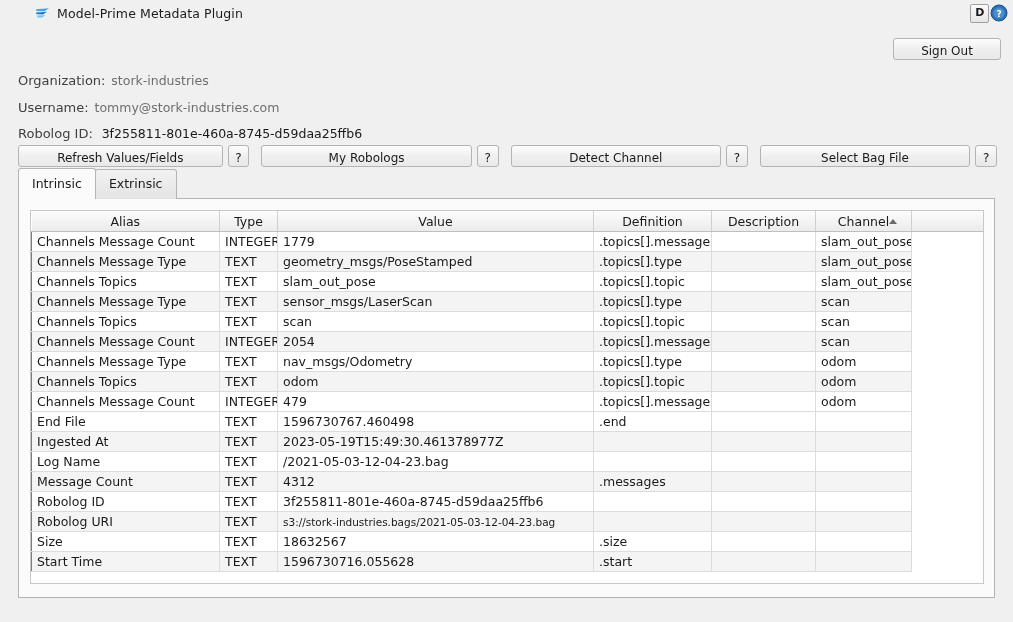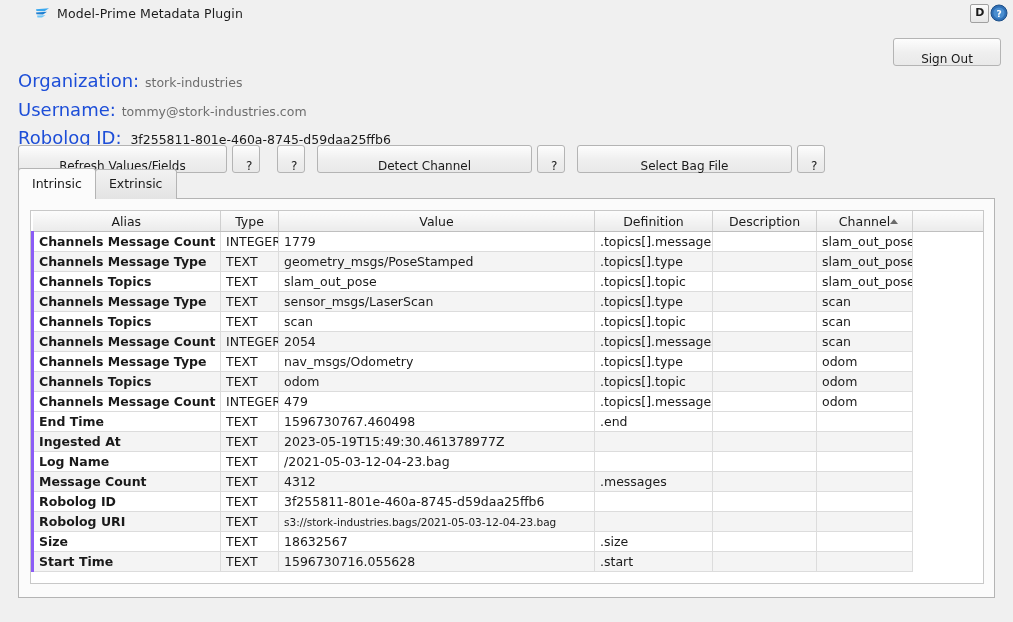"Sign Out" button.btn { padding: 13px -> 5px }
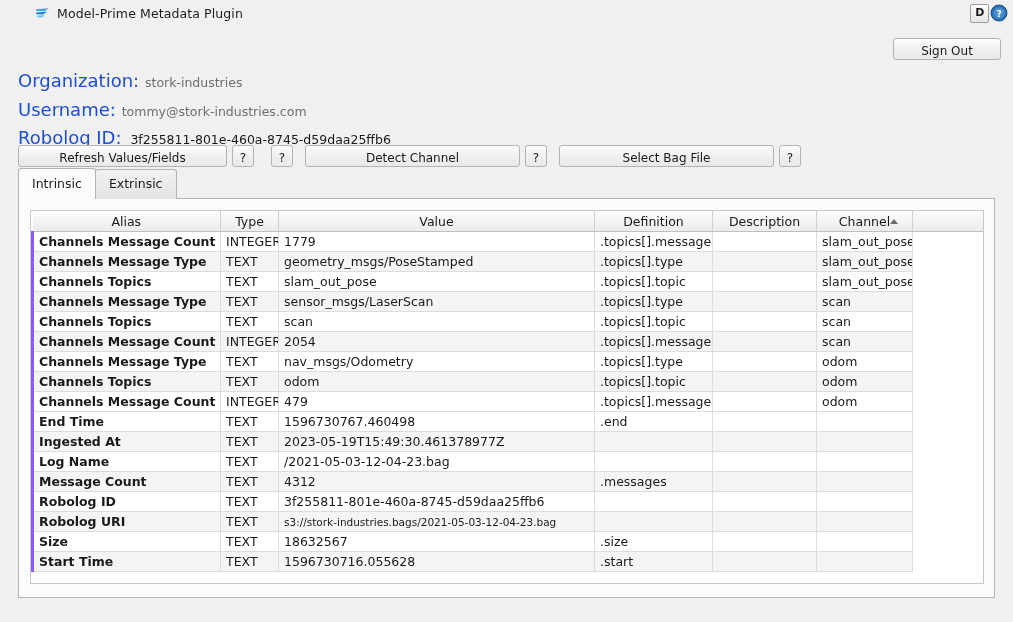"Organization:" .info-label { color: #1d4ed8 -> #404040; font-size: 18px -> 13px }
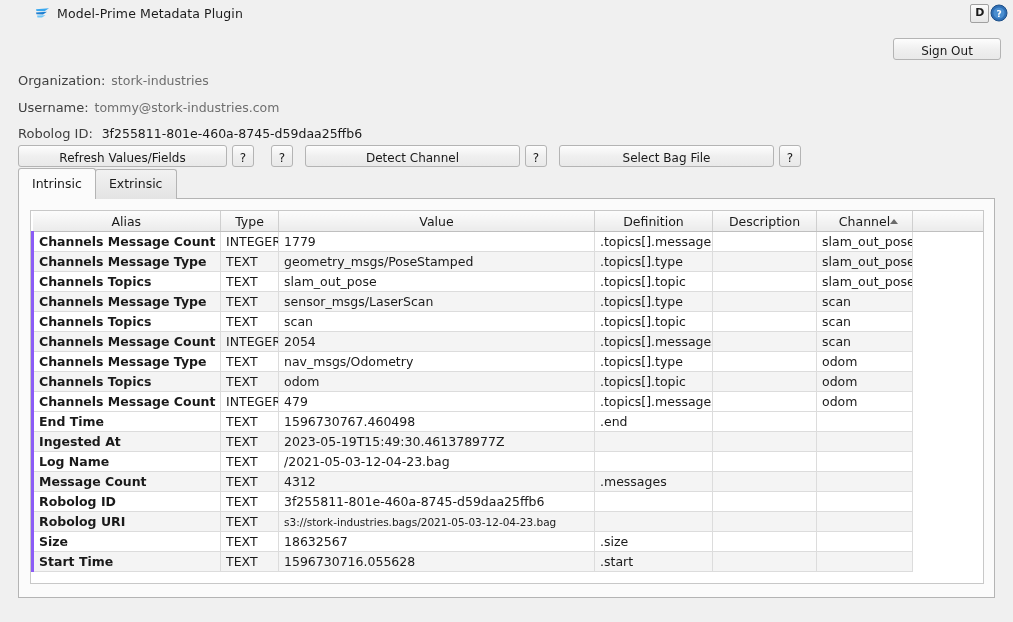"My Robologs" button.btn { html: none -> <button>My Robologs</button> }
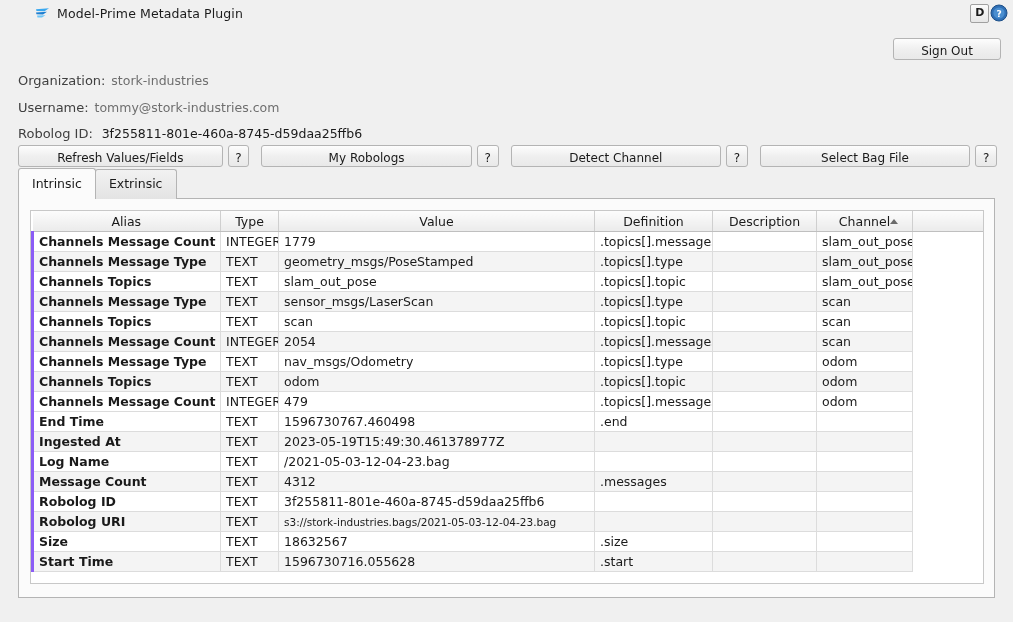"Channels Message Count" table.grid td.alias { border-left: 3px solid #8b5cf6 -> 1px solid #8b5cf6; font-weight: bold -> none }
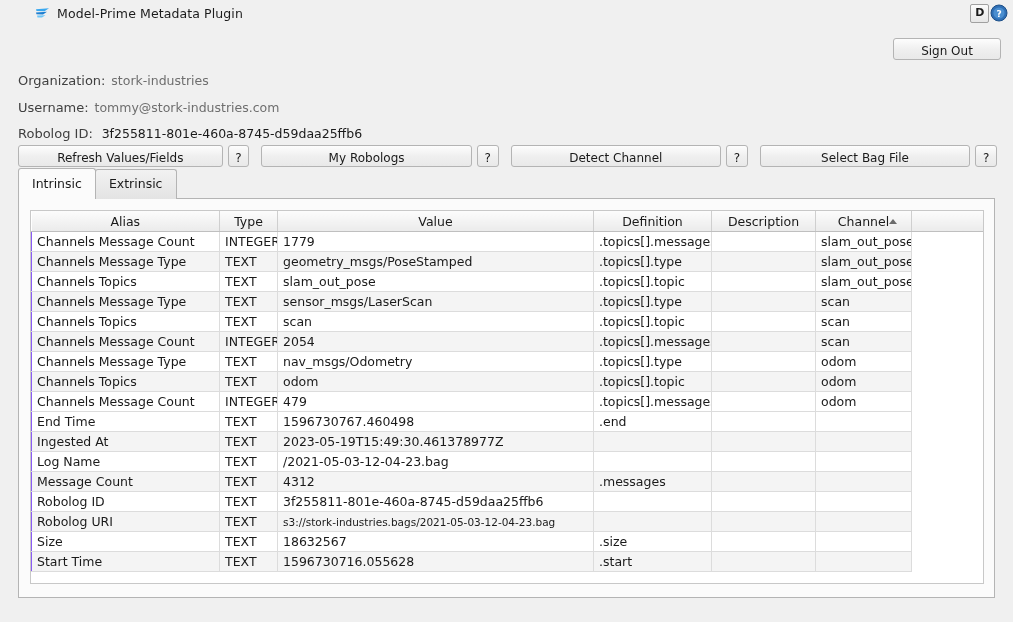"End Time" td.alias { text: Time -> File }
